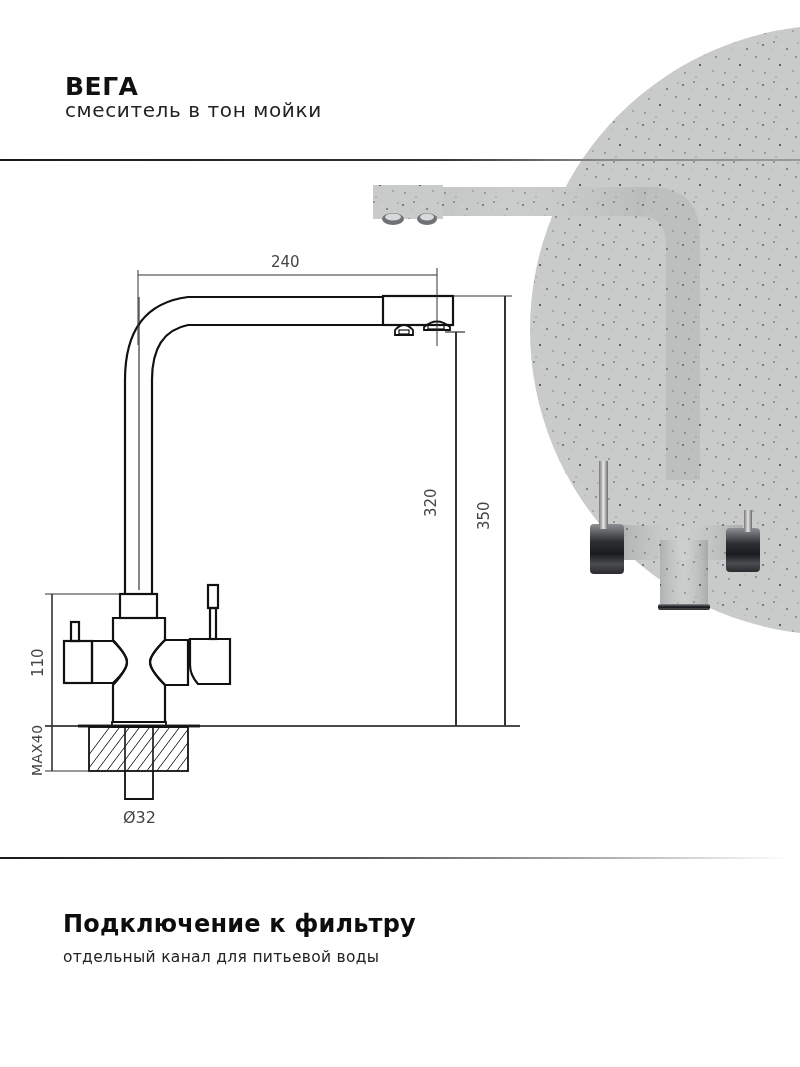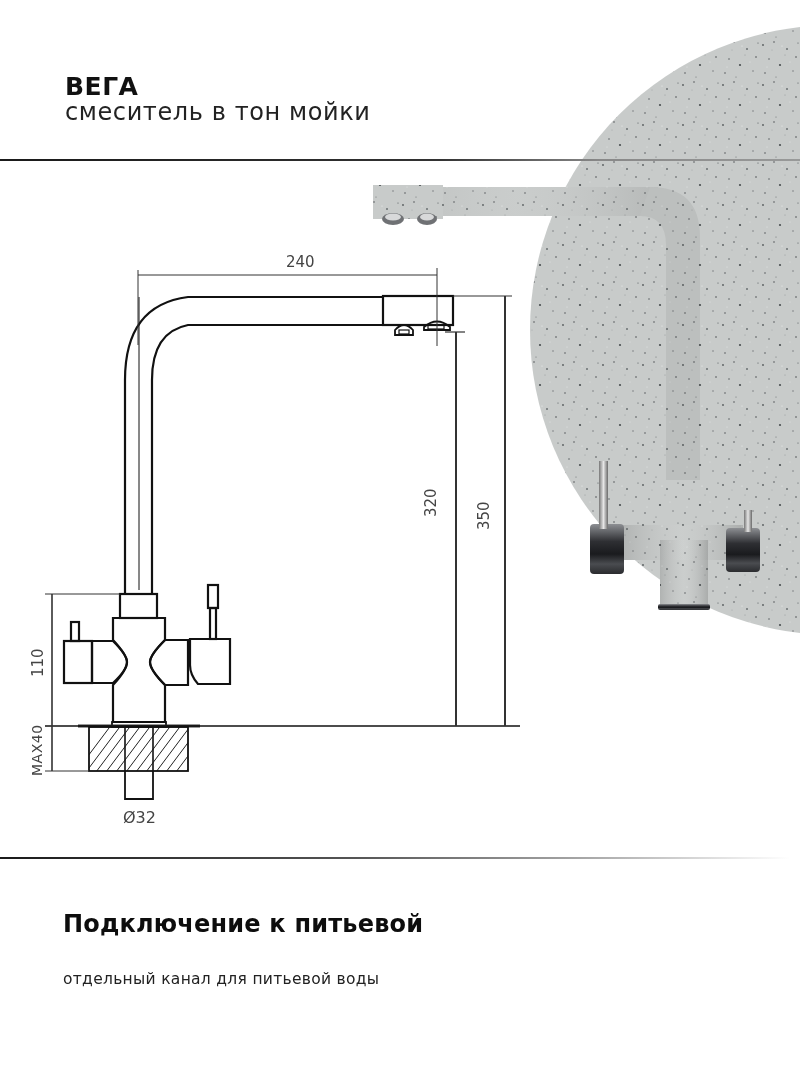"смеситель в тон мойки" #subtitle { font-size: 24px -> 20px }
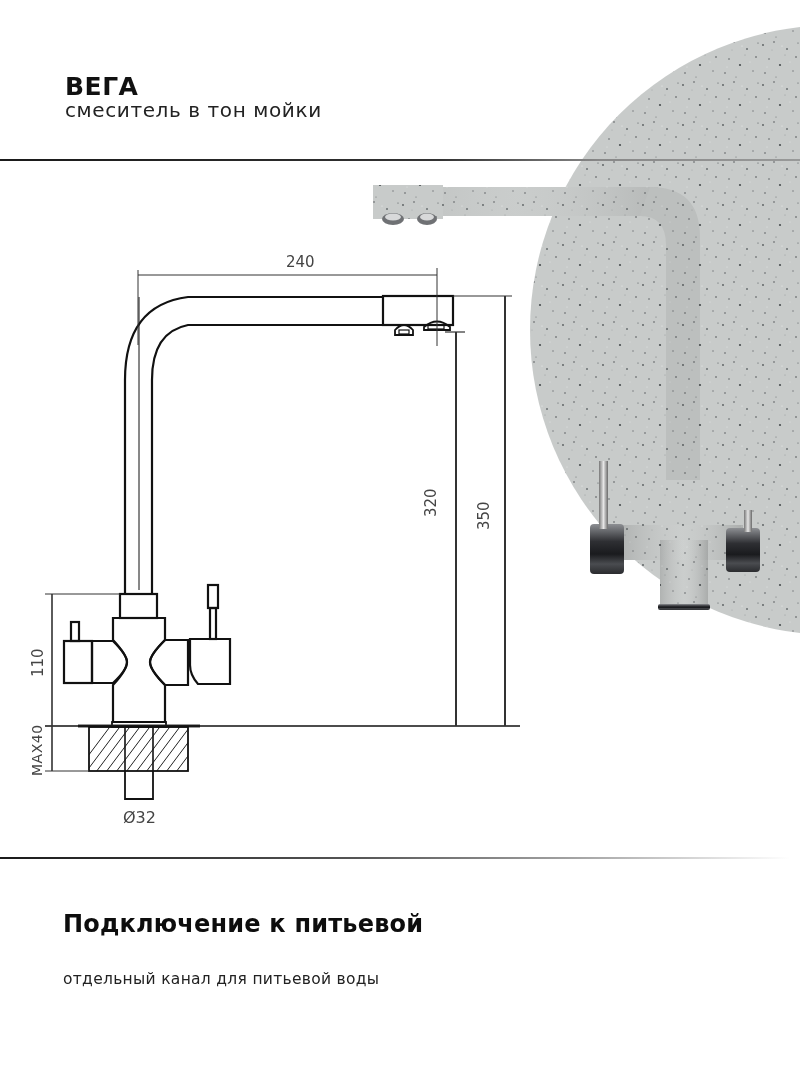"240" div.abs { margin-left: 15px -> none }
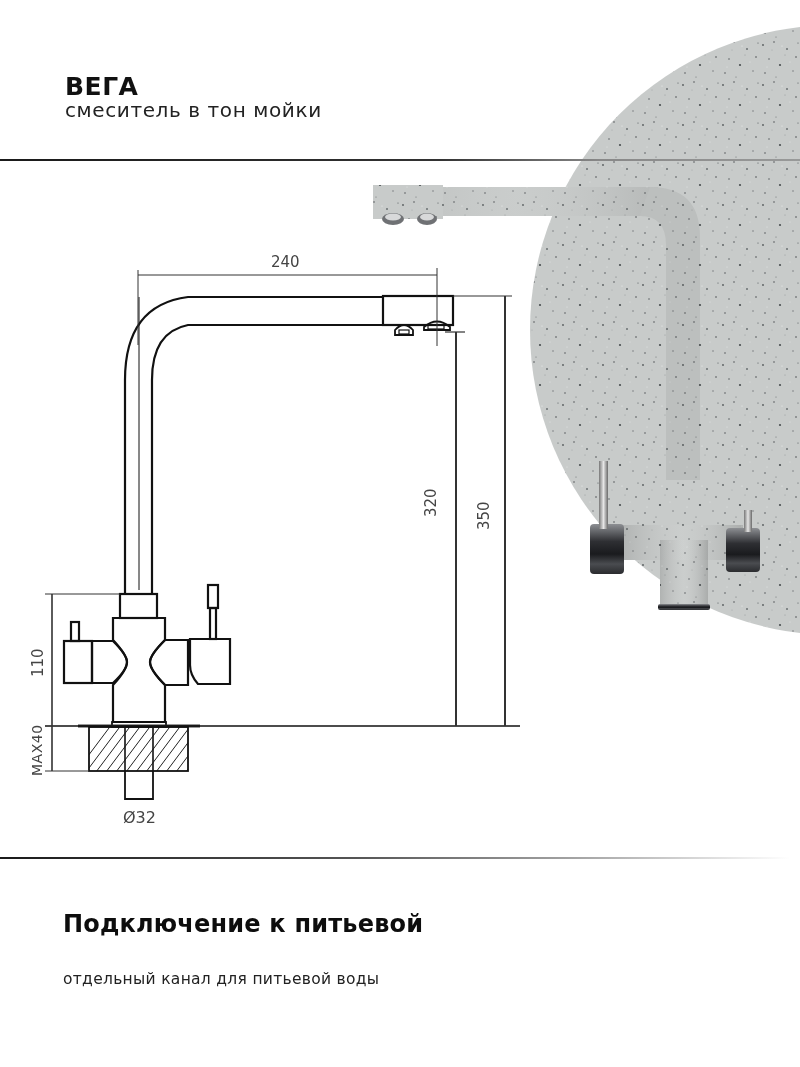"Подключение к питьевой" div.abs { text: питьевой -> фильтру }
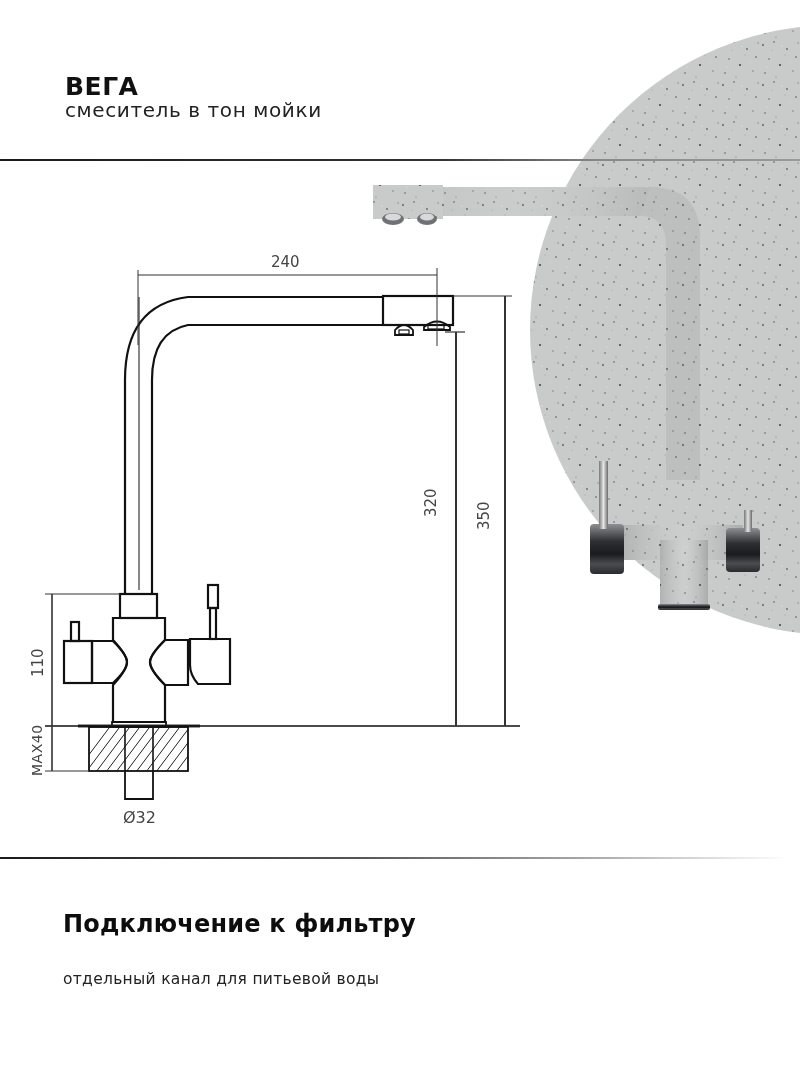"отдельный канал для питьевой воды" #footer-sub { margin-top: 22px -> none }
